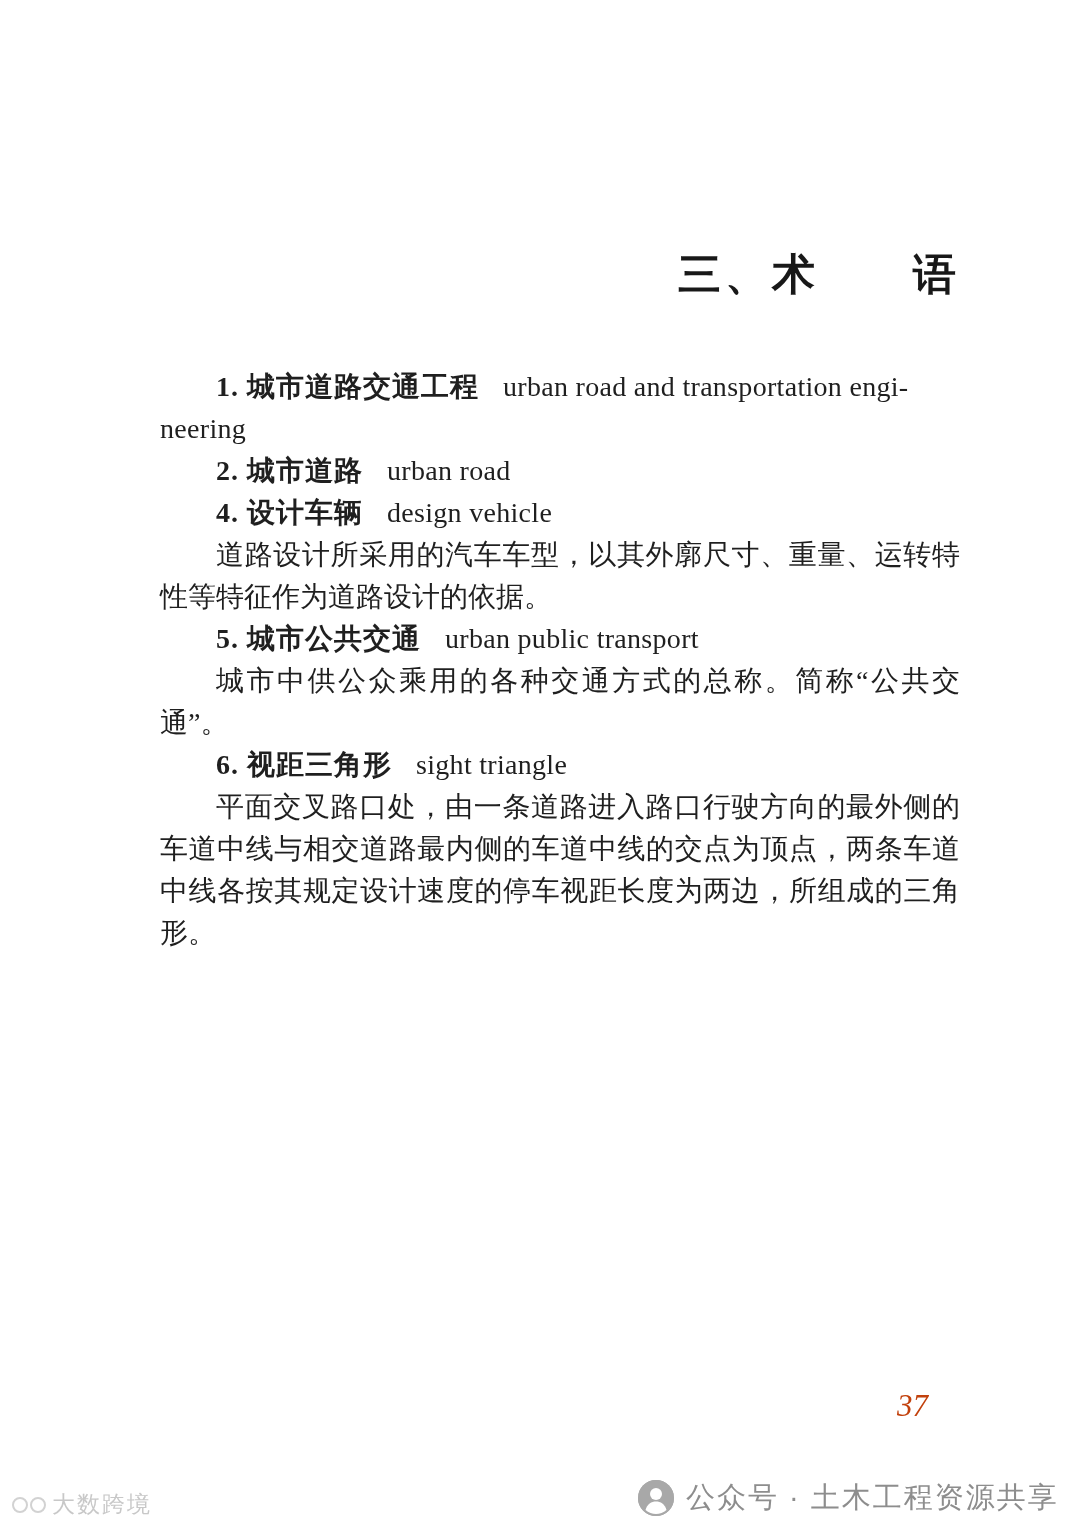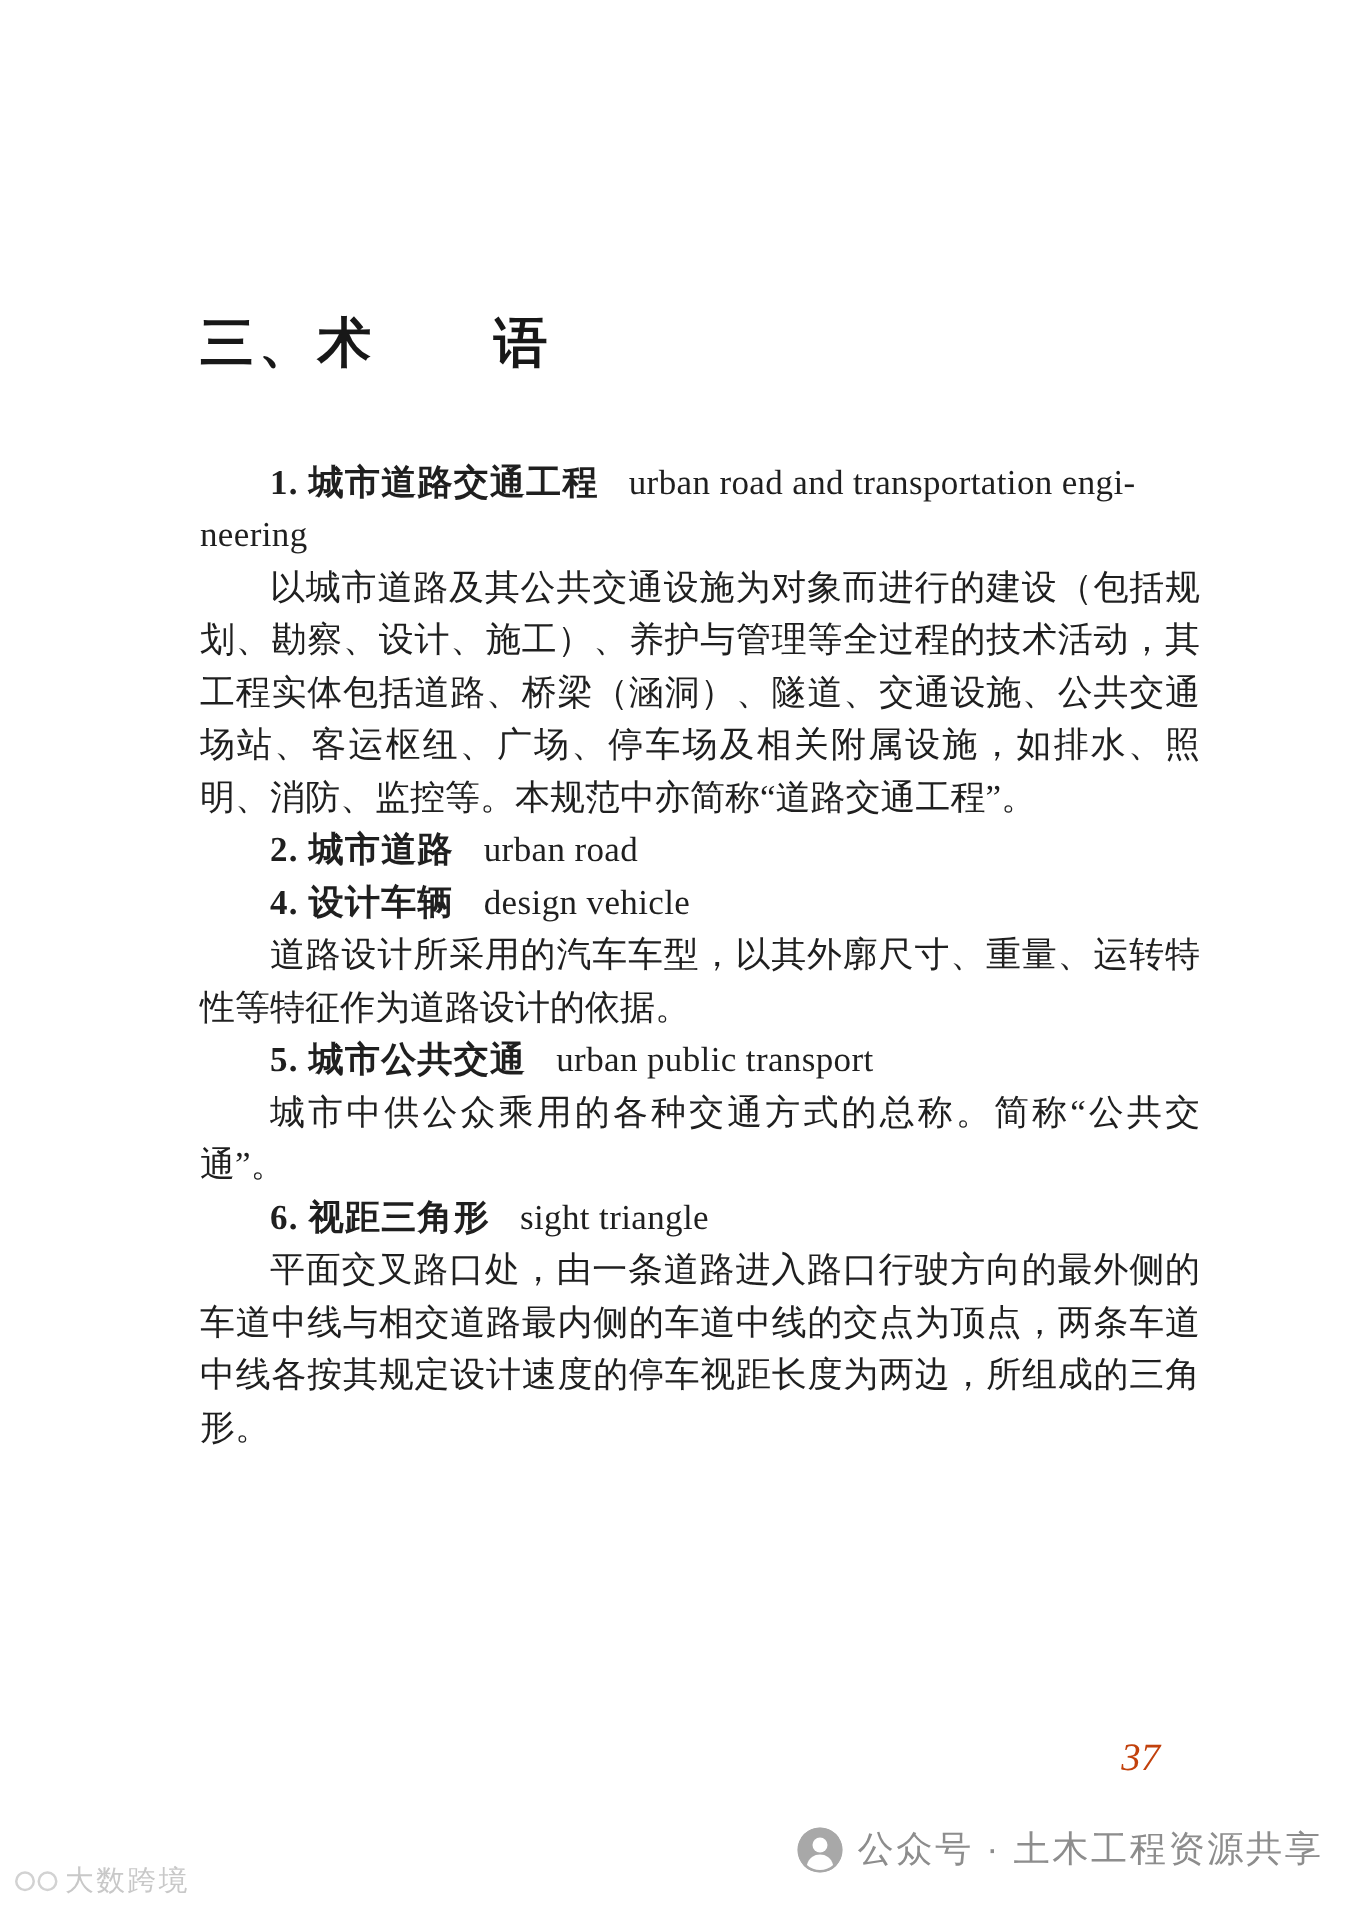"三、术 语" .doc-title { text-align: left -> right }
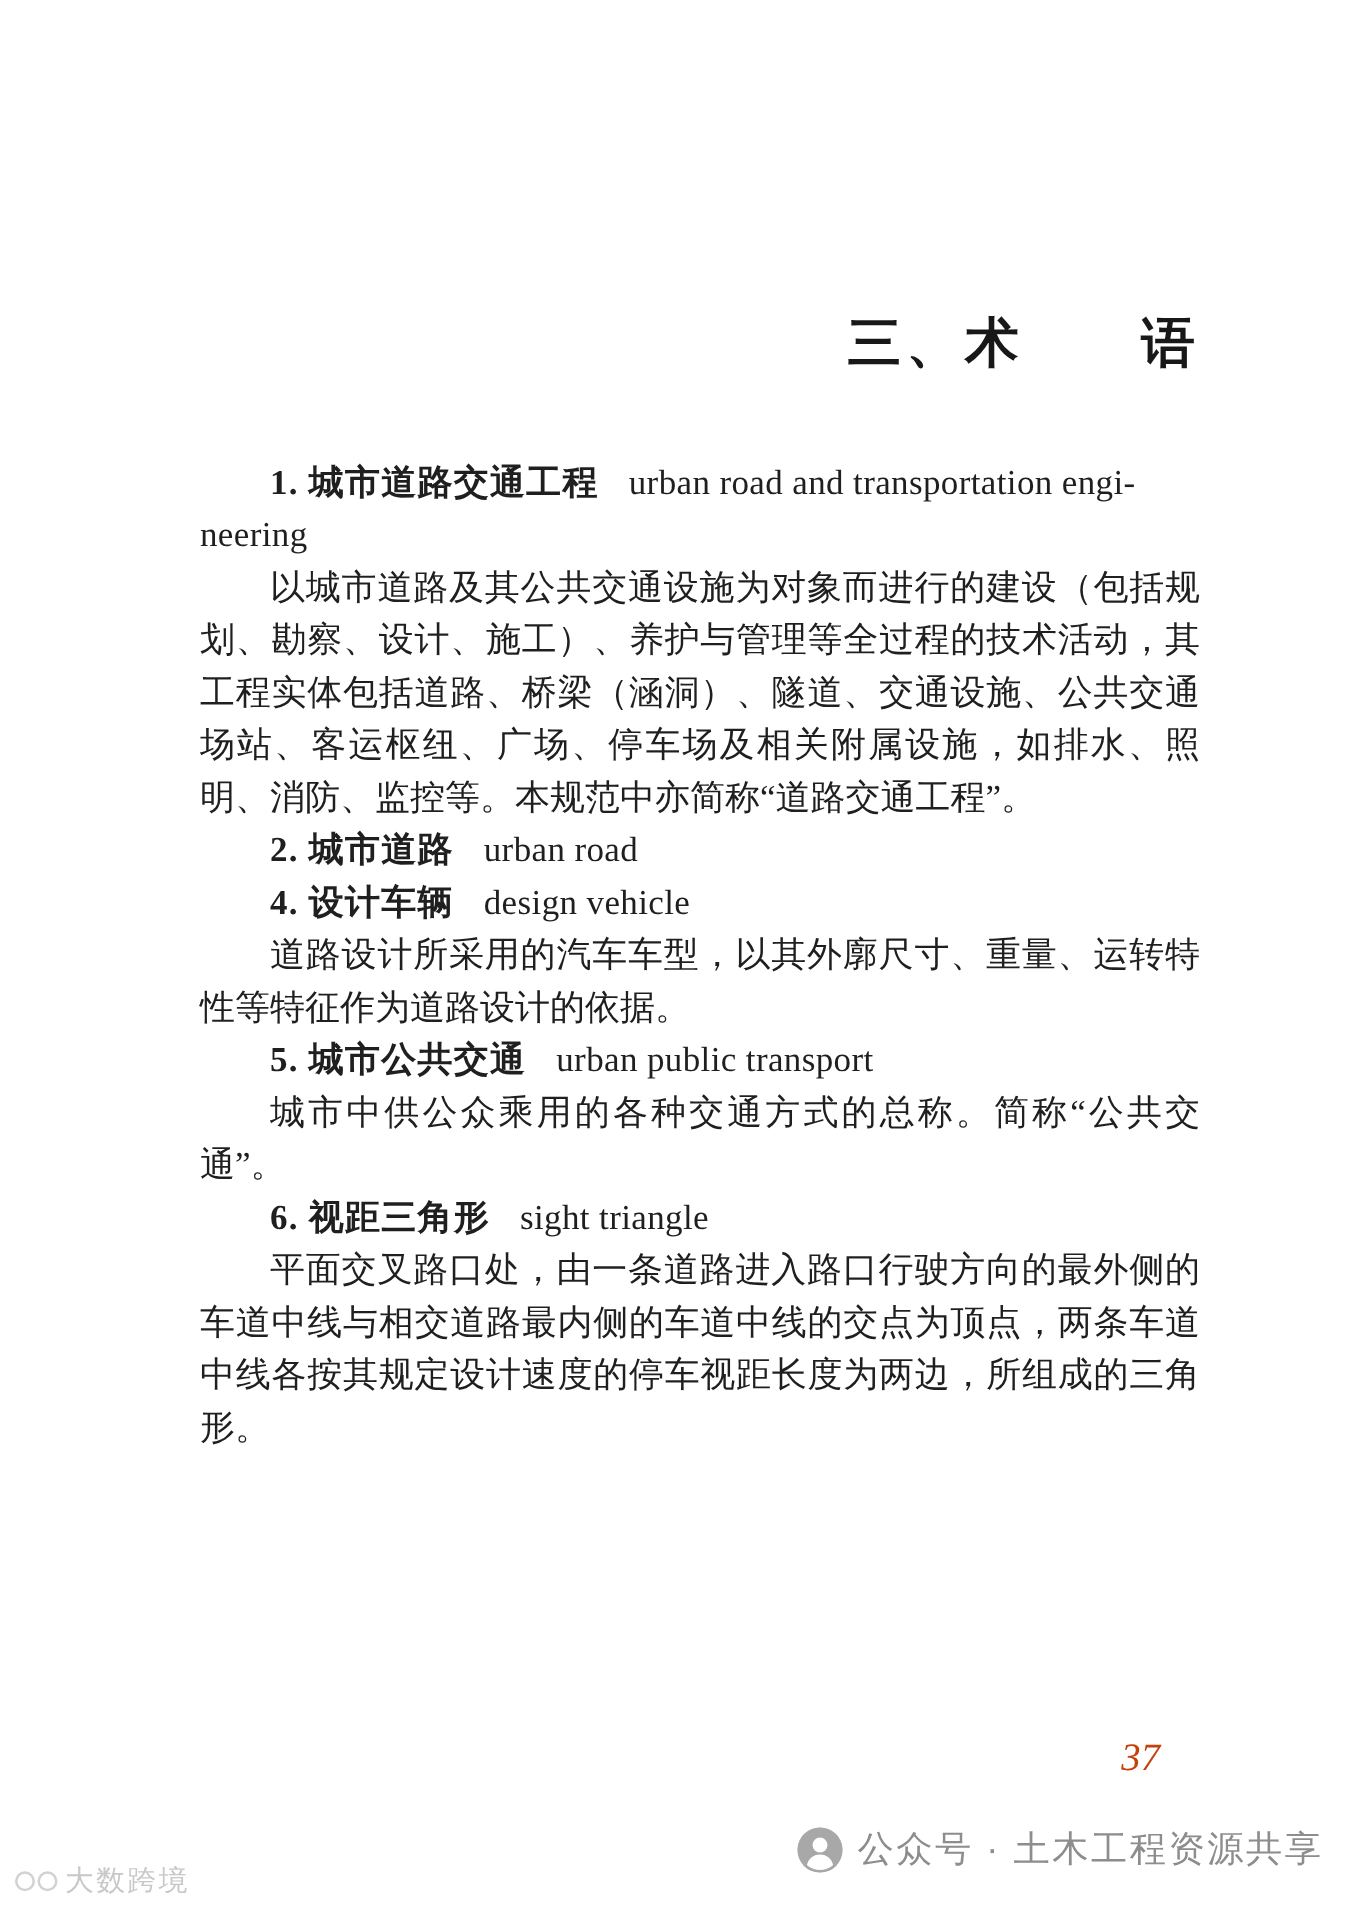"以城市道路及其公共交通设施为对象而进行的建设（包括规划、勘察、设计、施工）、养护" p { html: <p>以城市道路及其公共交通设施为对象而进行的建设（包括规划、勘察、设计、施工）、养护与管理等全过程的技术活动，其工程实体包括道路、桥梁（涵洞）、隧道、交通设施、公共交通场站、客运枢纽、广场、停车场及相关附属设施，如排水、照明、消防、监控等。本规范中亦简称“道路交通工程”。</p> -> none }
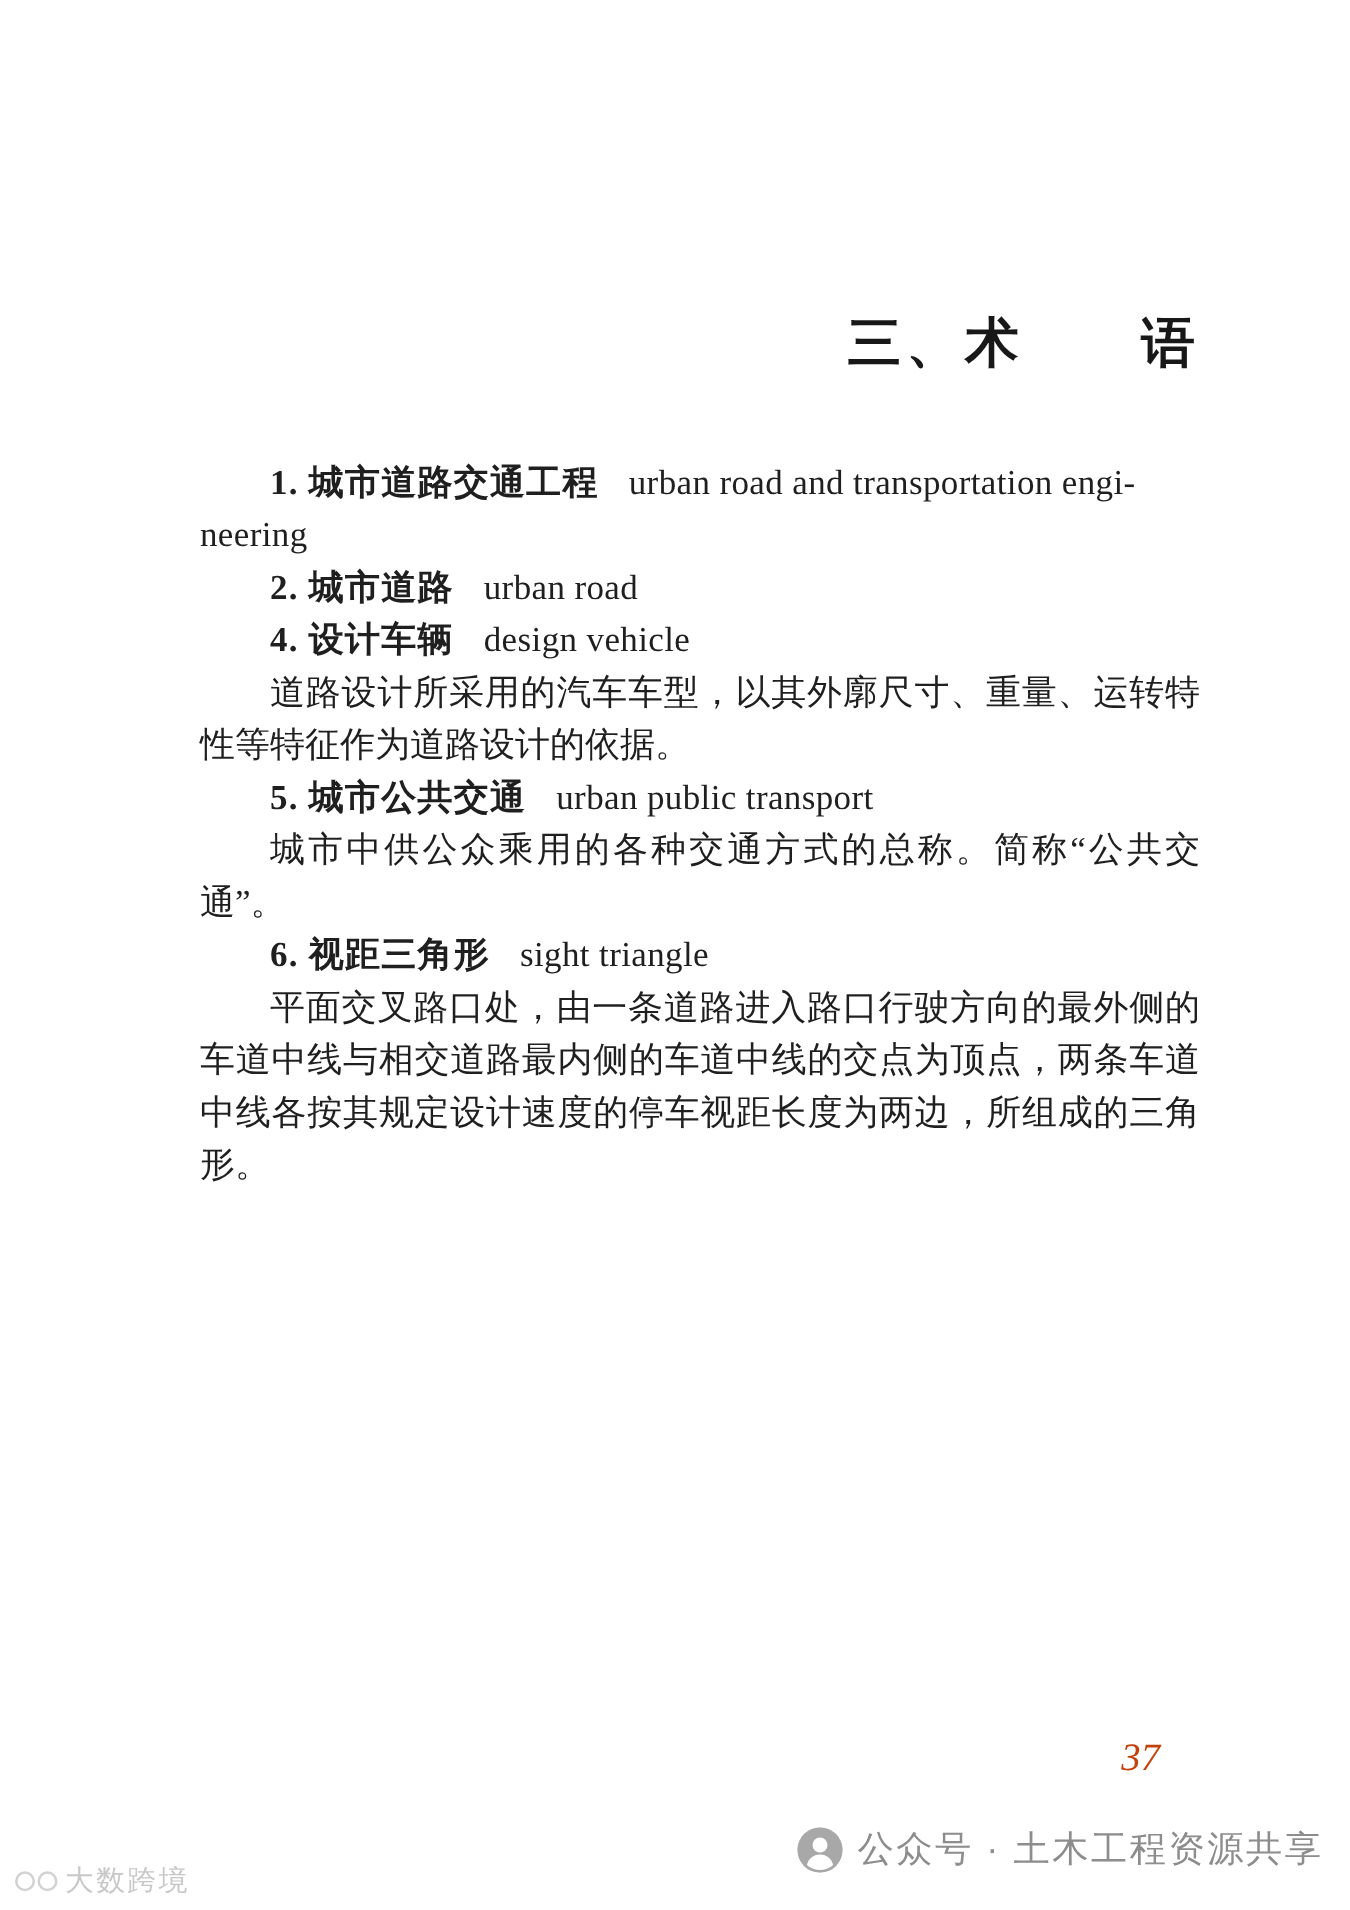"公众号 · 土木工程资源共享" .footer-bar { bottom: 28px -> 10px }
